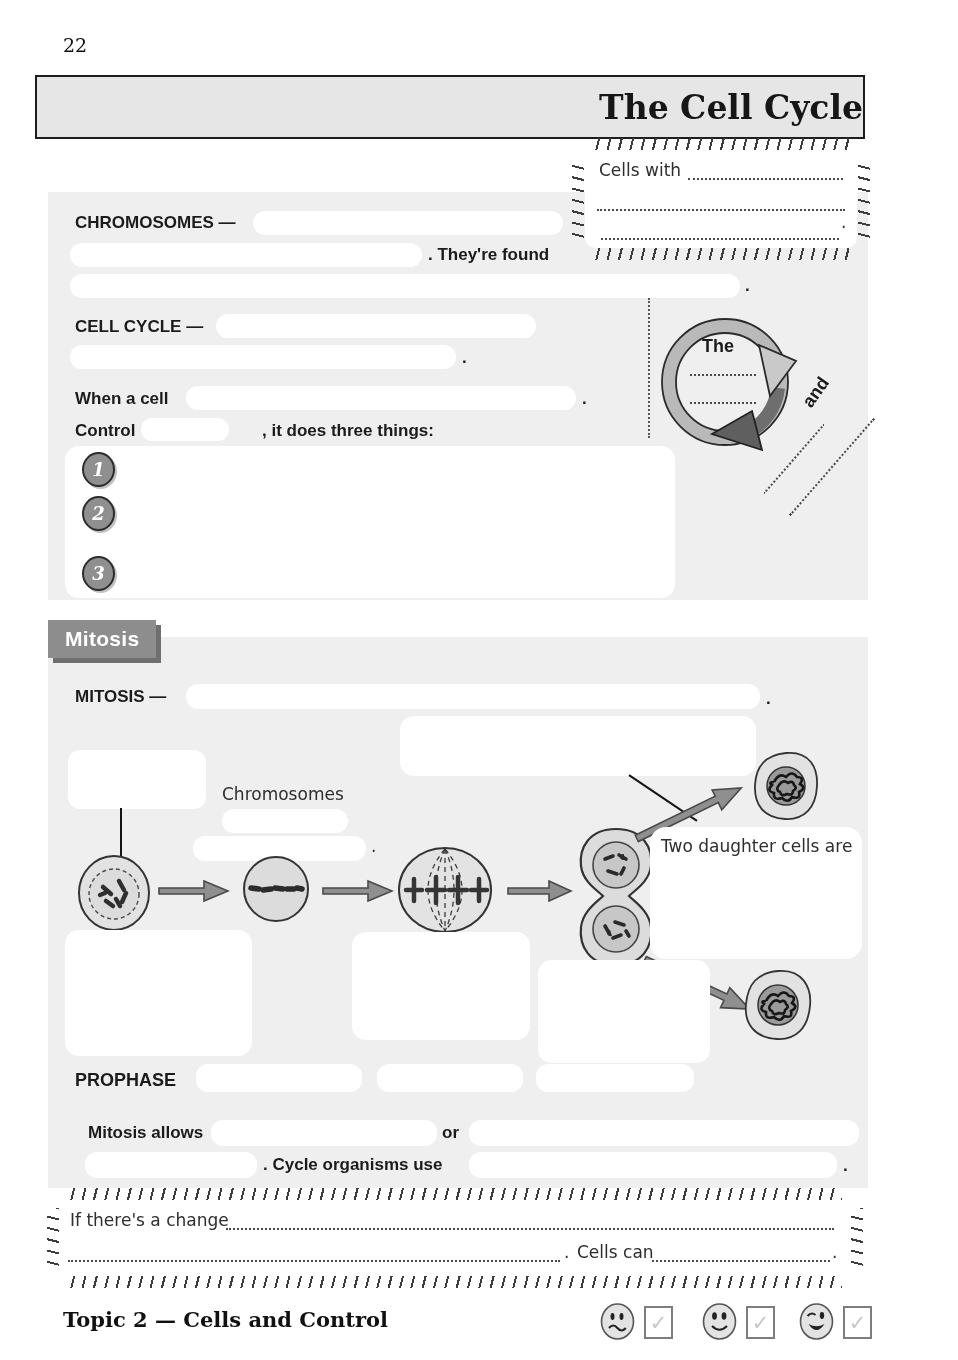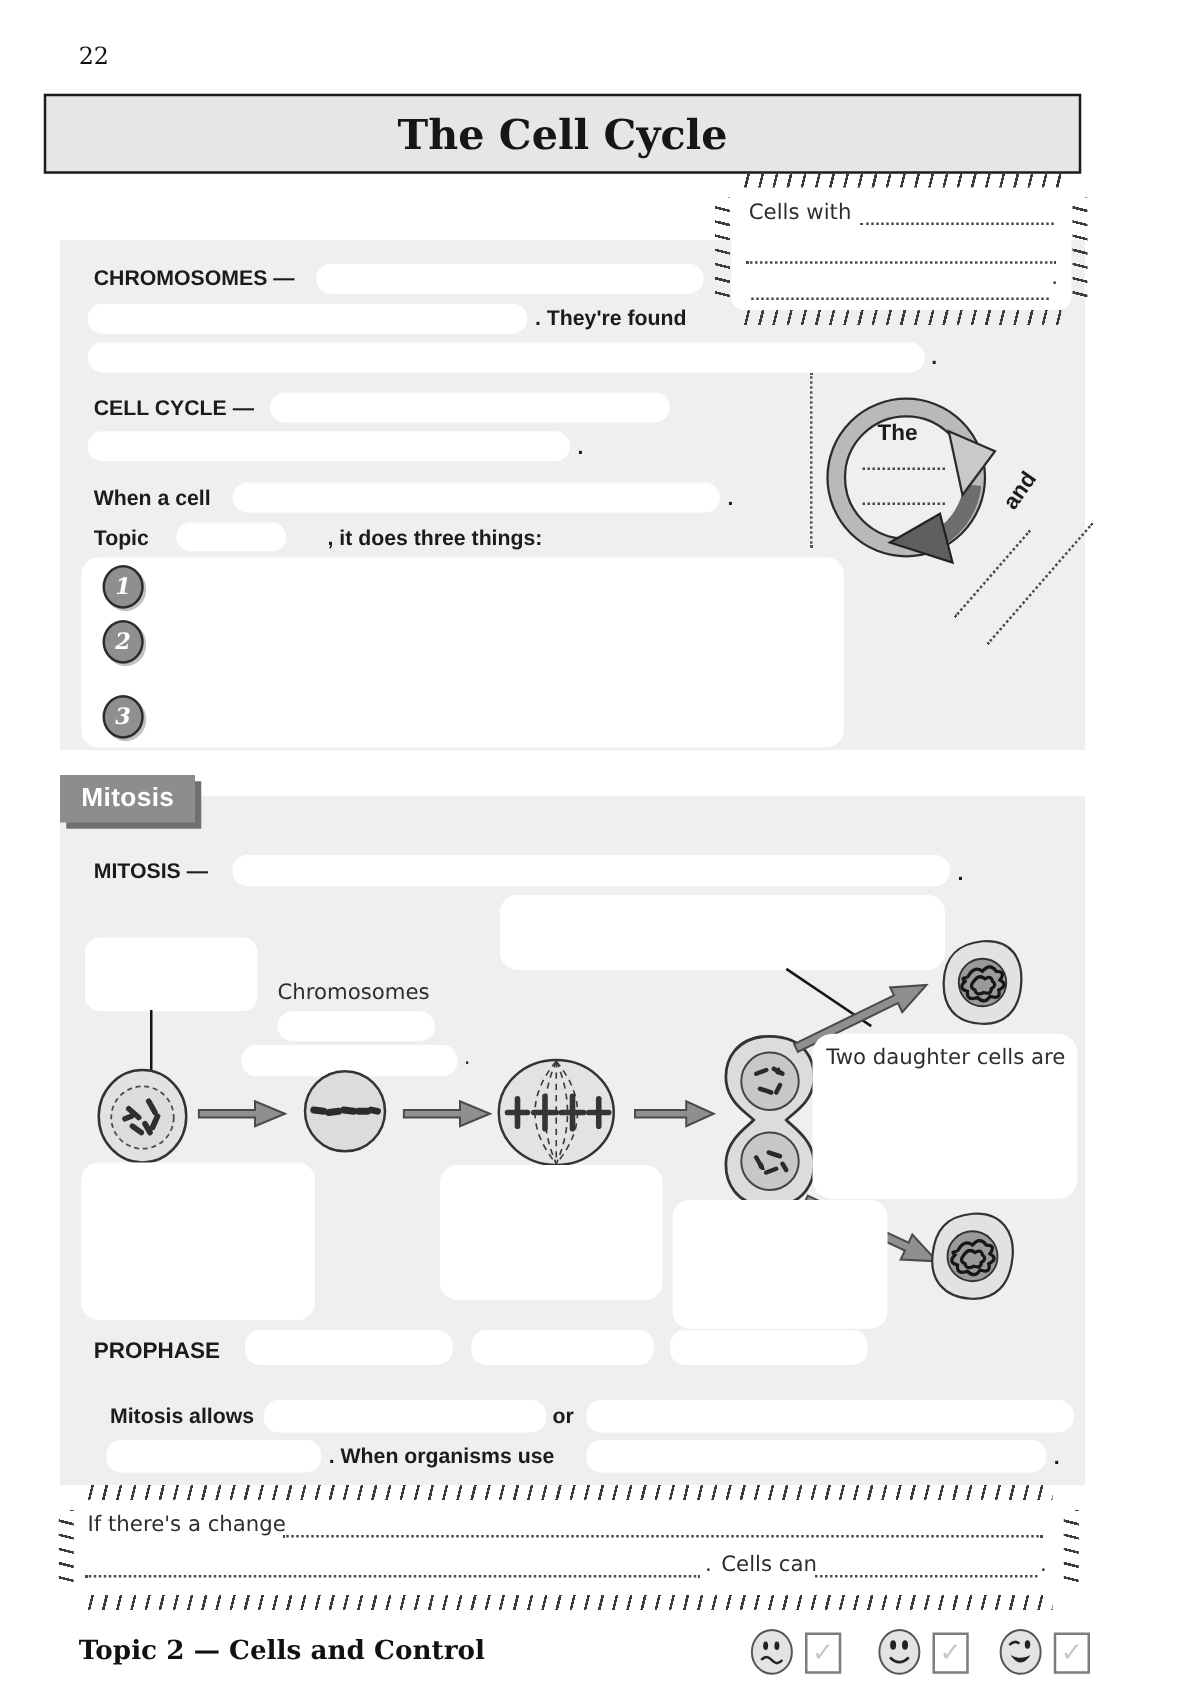"The Cell Cycle" .titleright { justify-content: center -> flex-end }
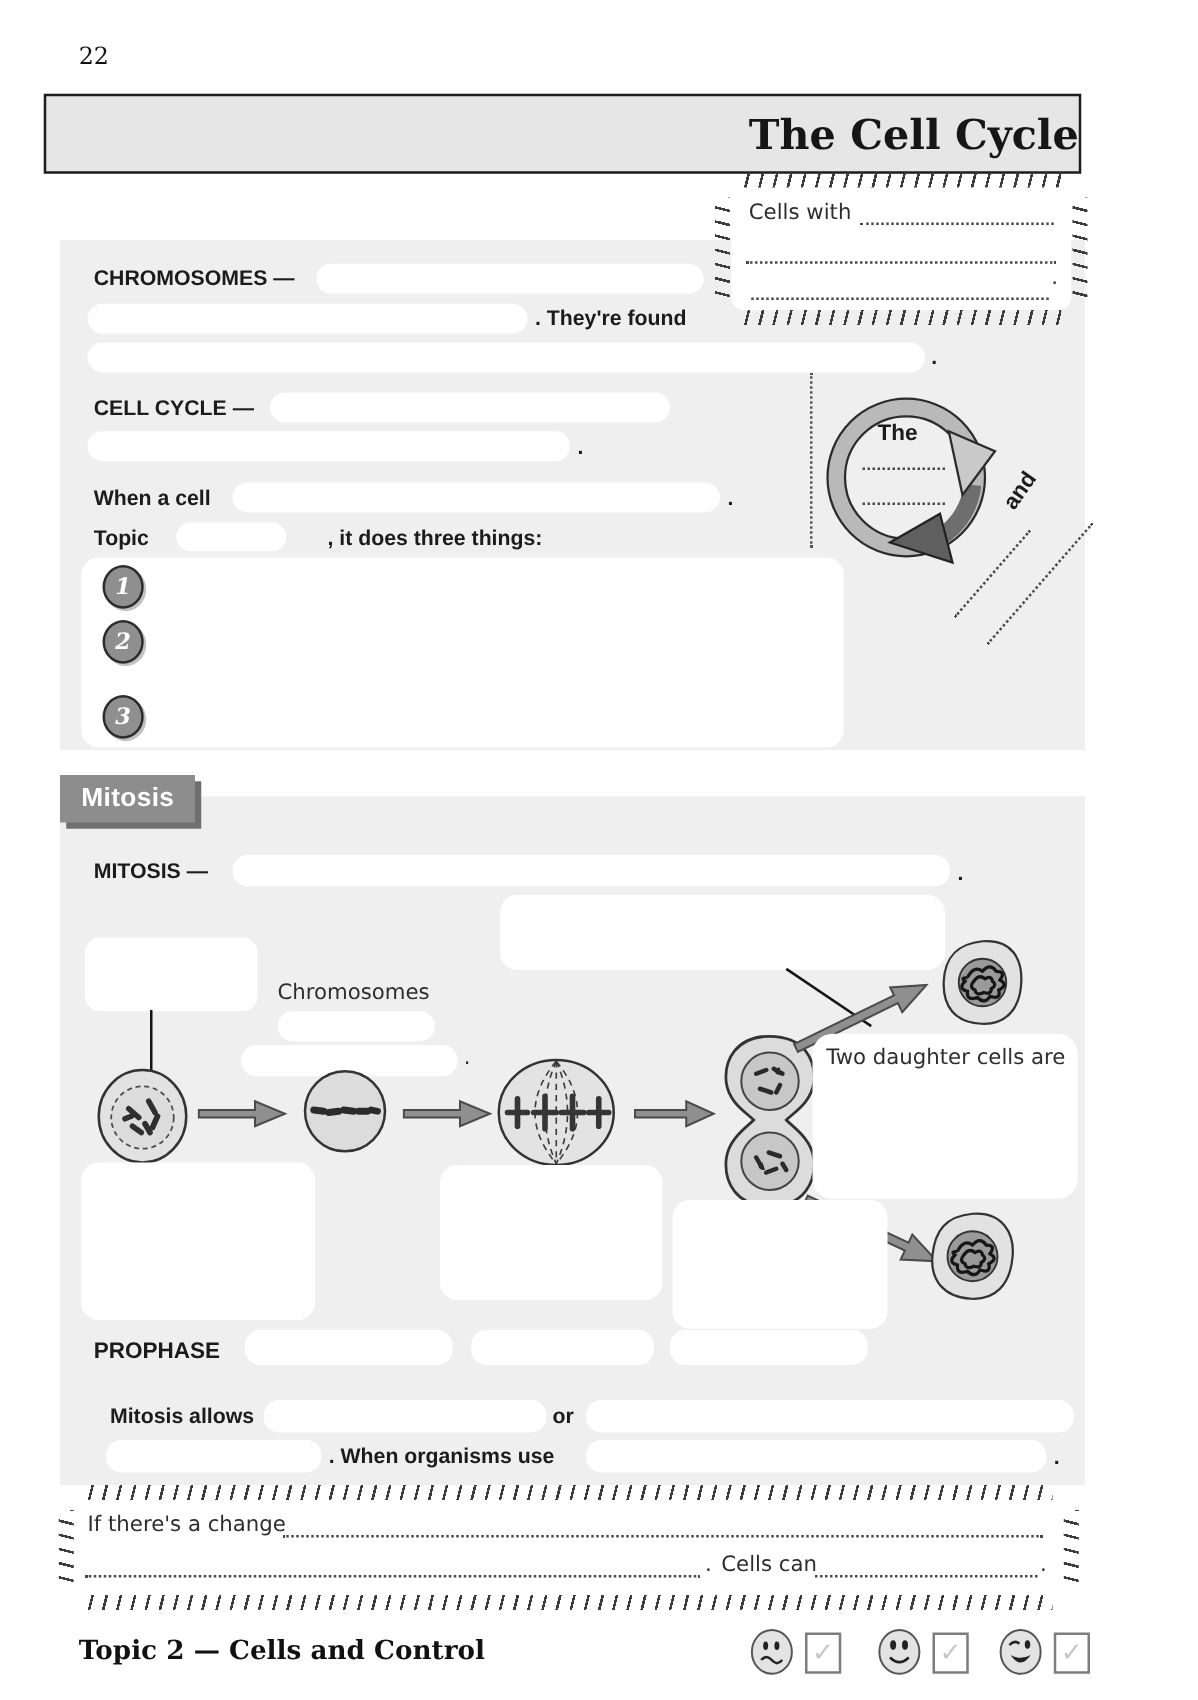"Topic" div.bt { text: Topic -> Control }
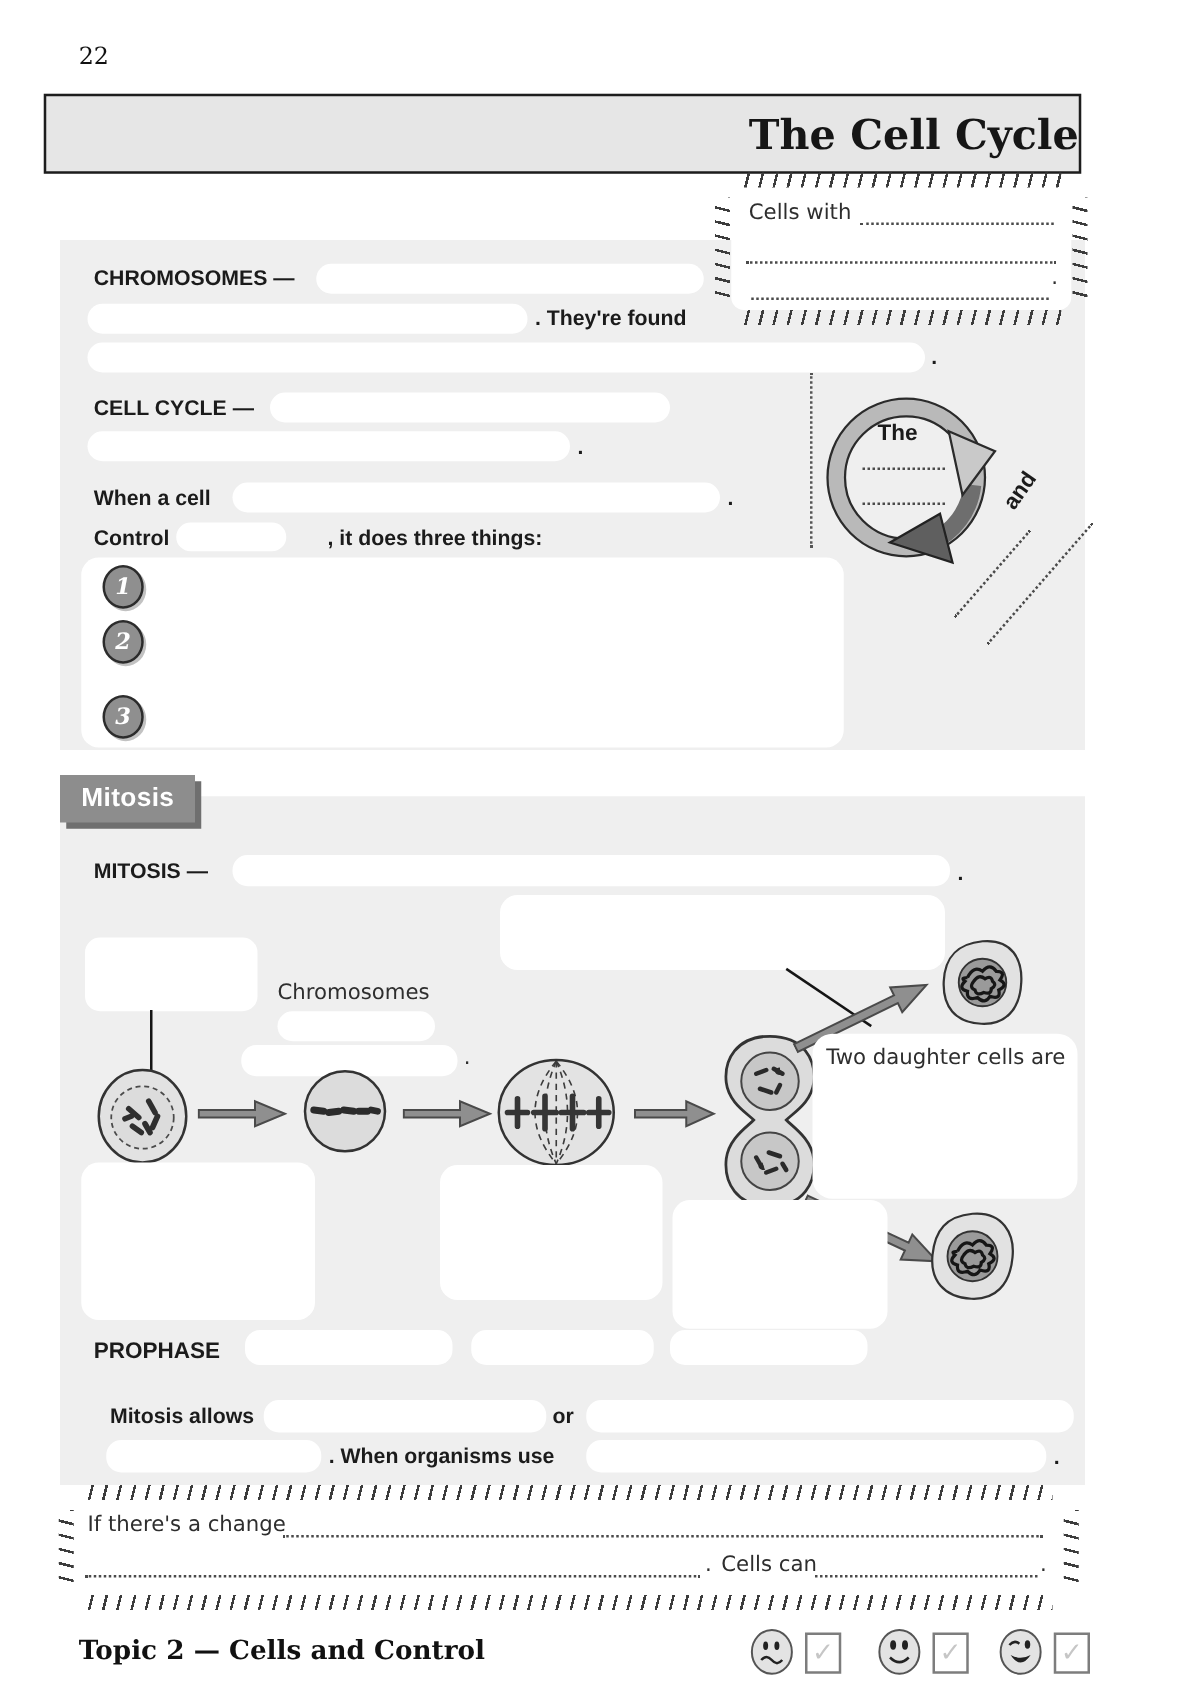". When organisms use" div.bt { text: When -> Cycle }
